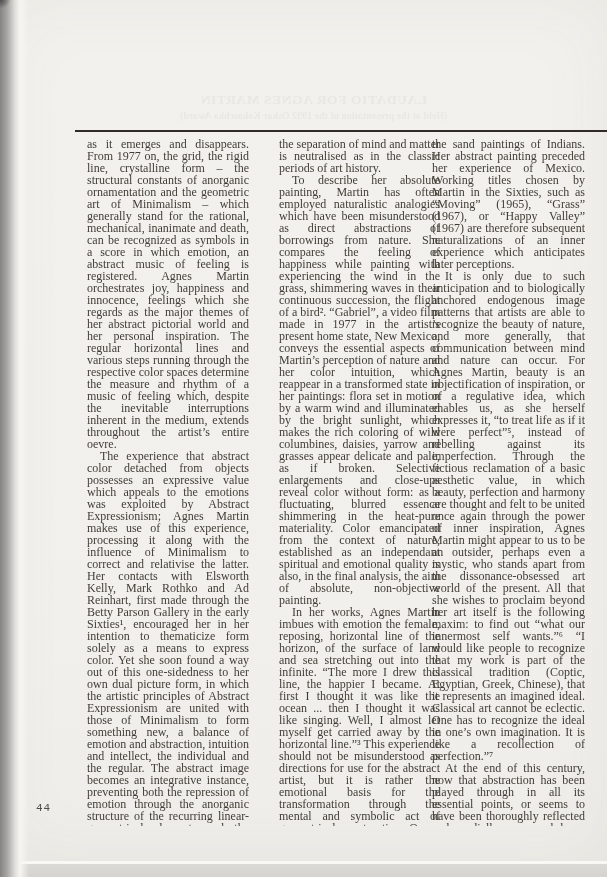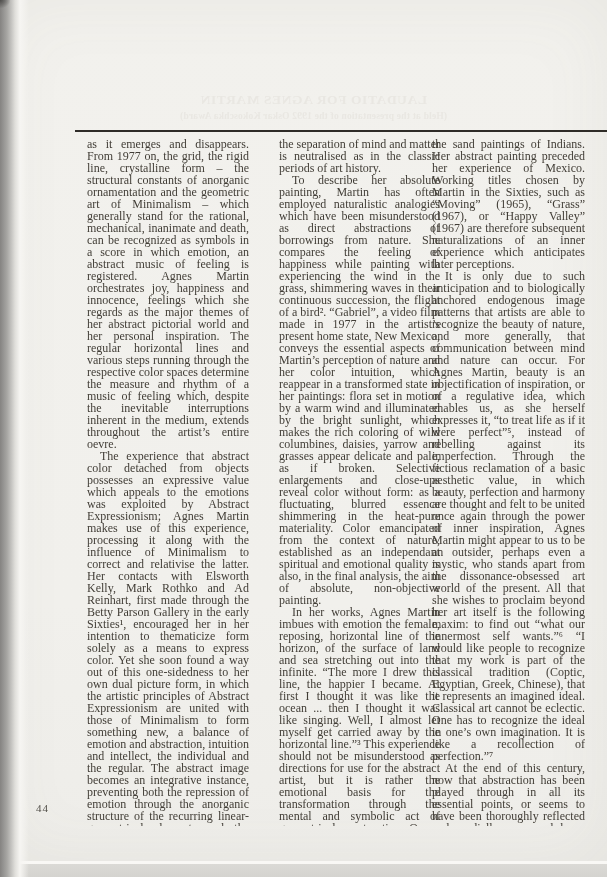"44" .pagenum { font-family: none -> Liberation Mono, monospace }
